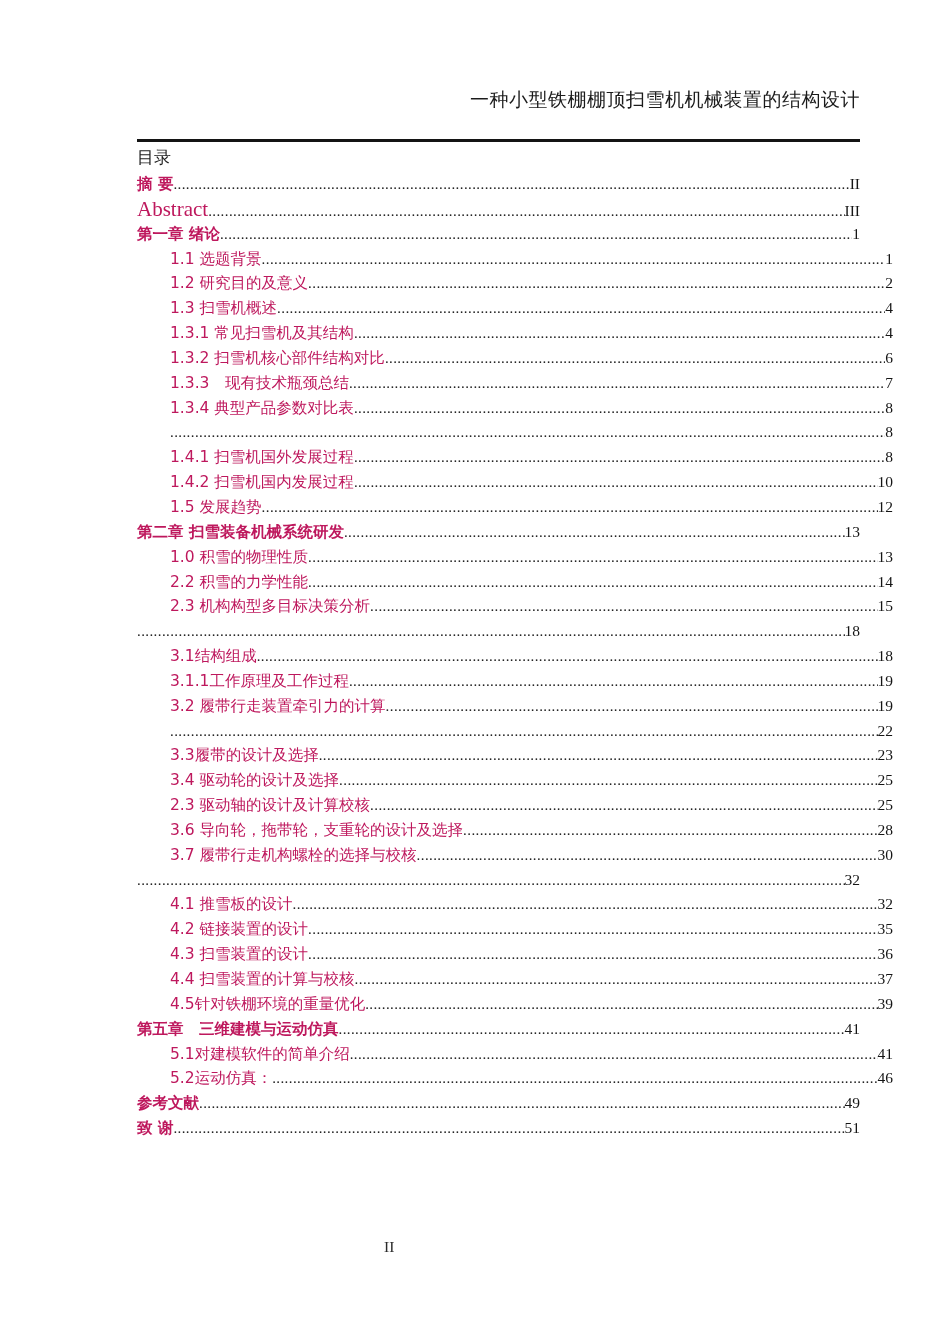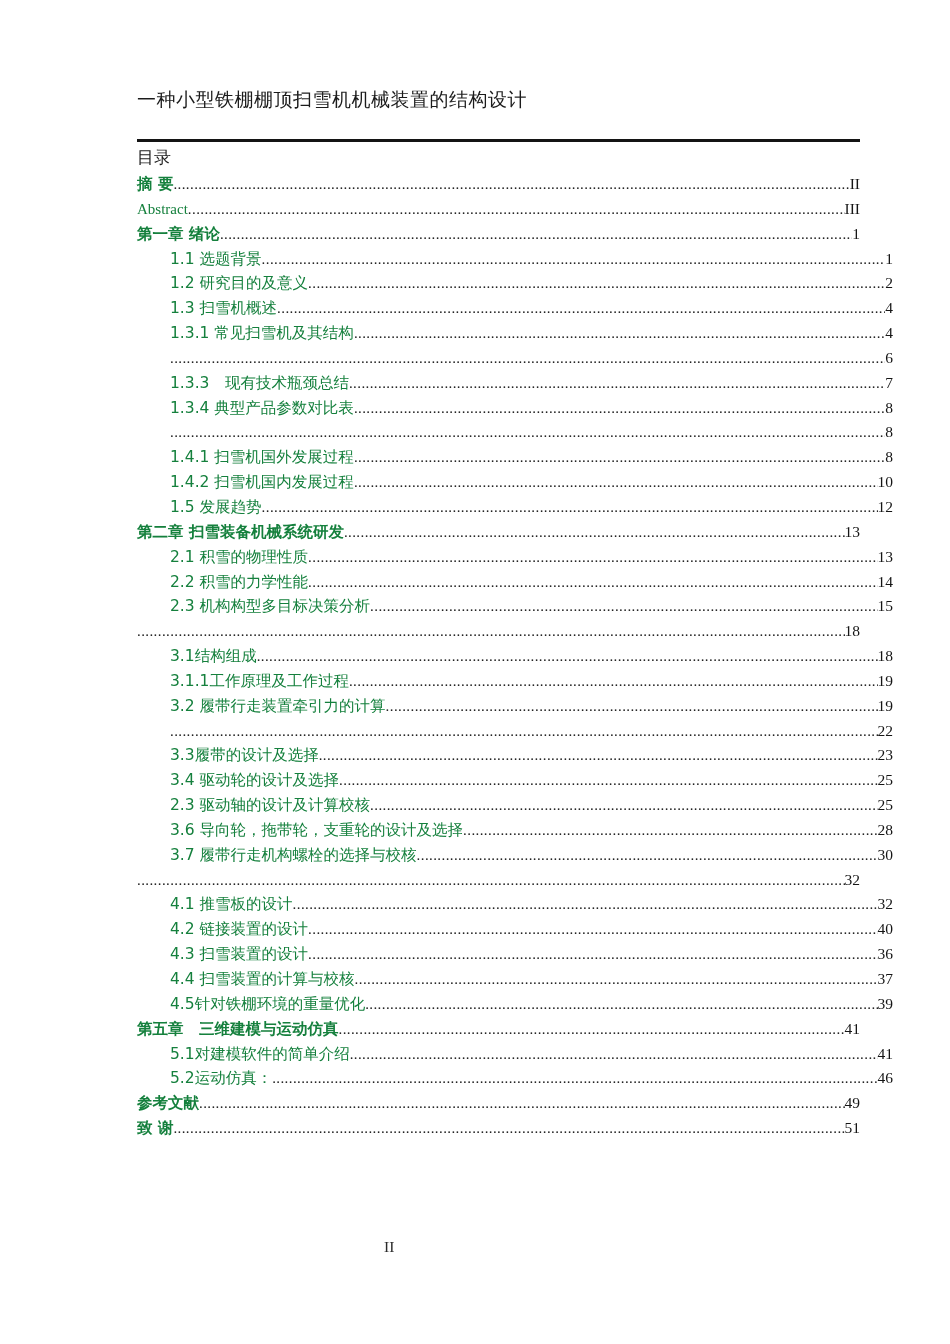"一种小型铁棚棚顶扫雪机机械装置的结构设计" .doc-title { text-align: left -> right }
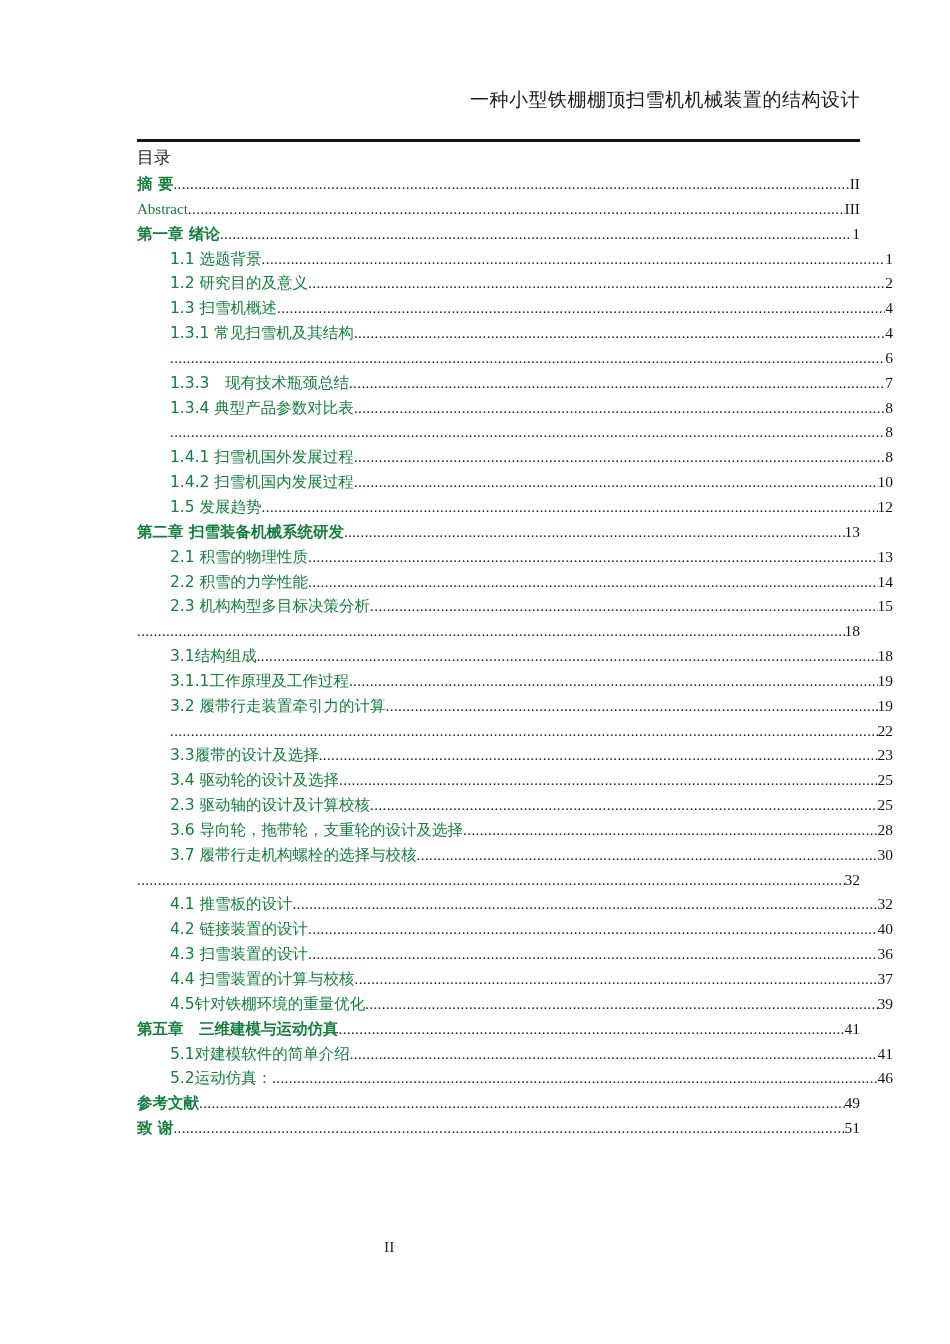"摘 要" .toc-entry .label { color: #15803d -> #be185d }
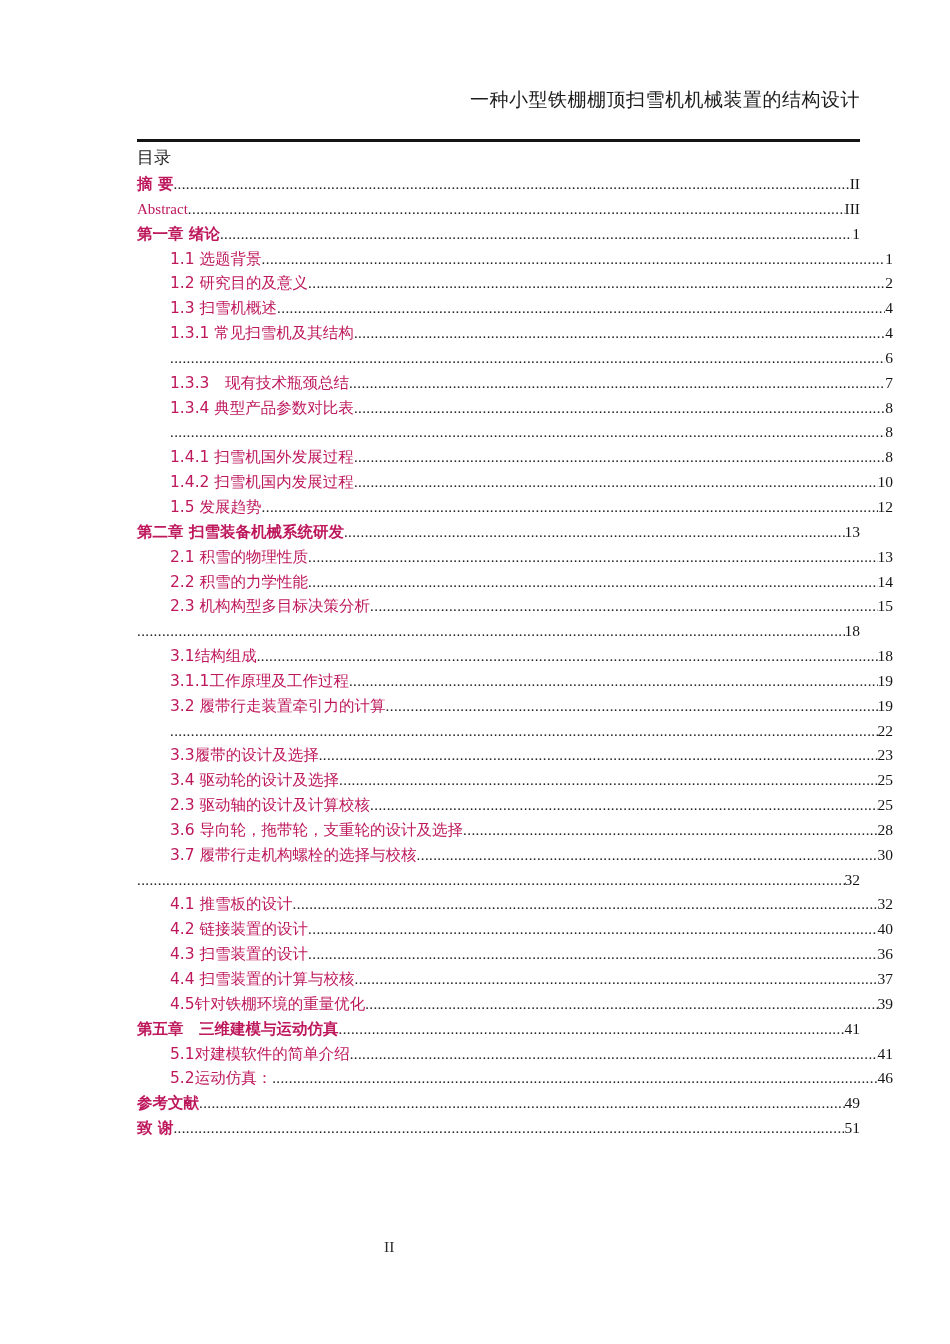"Abstract" .toc-entry.abstract .label { font-size: 15px -> 21px }
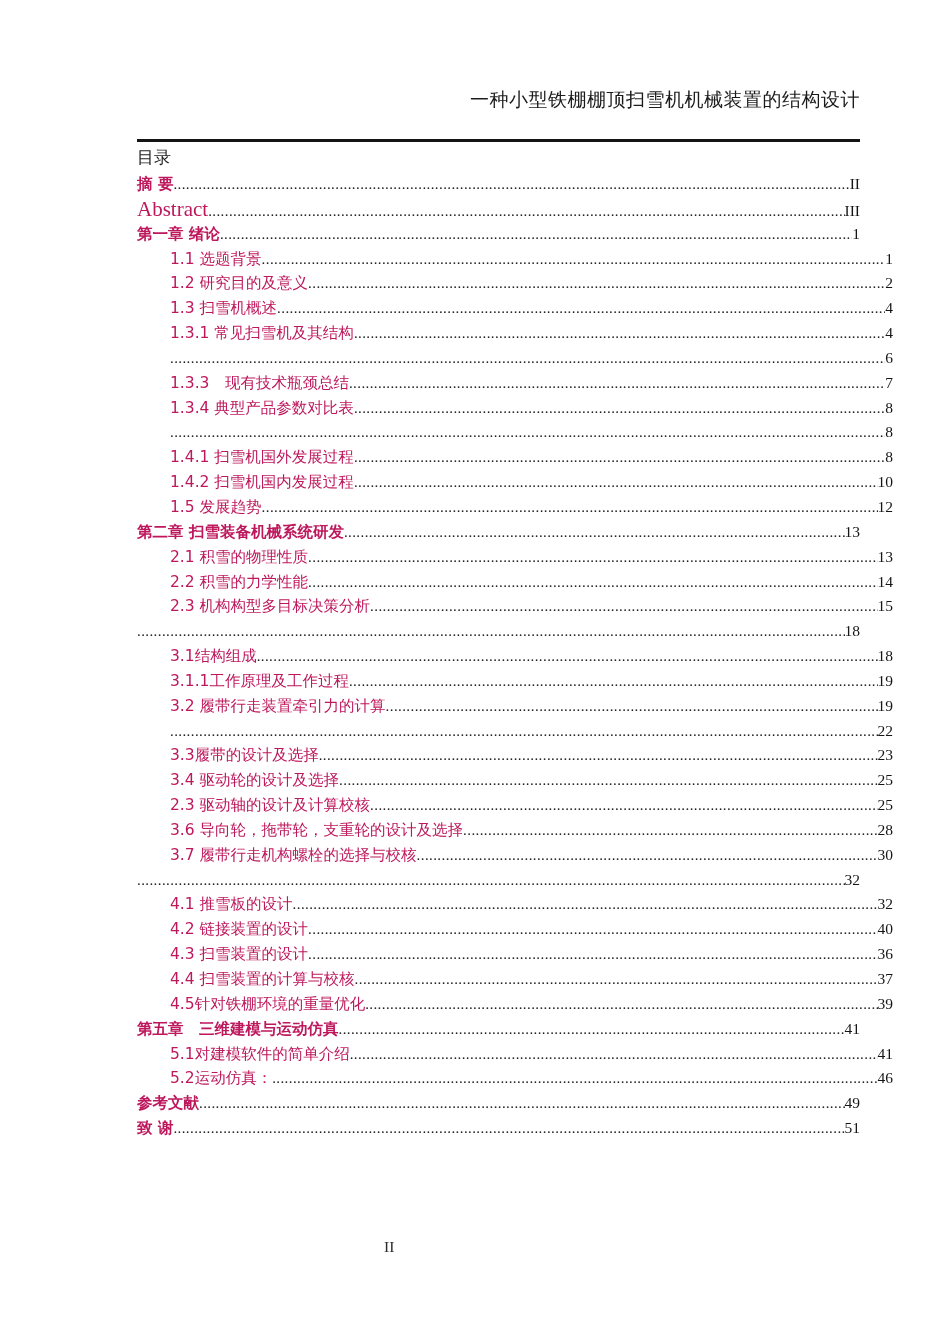"1.3.2 扫雪机核心部件结构对比" span.label { html: none -> <span>1.3.2 扫雪机核心部件结构对比</span> }
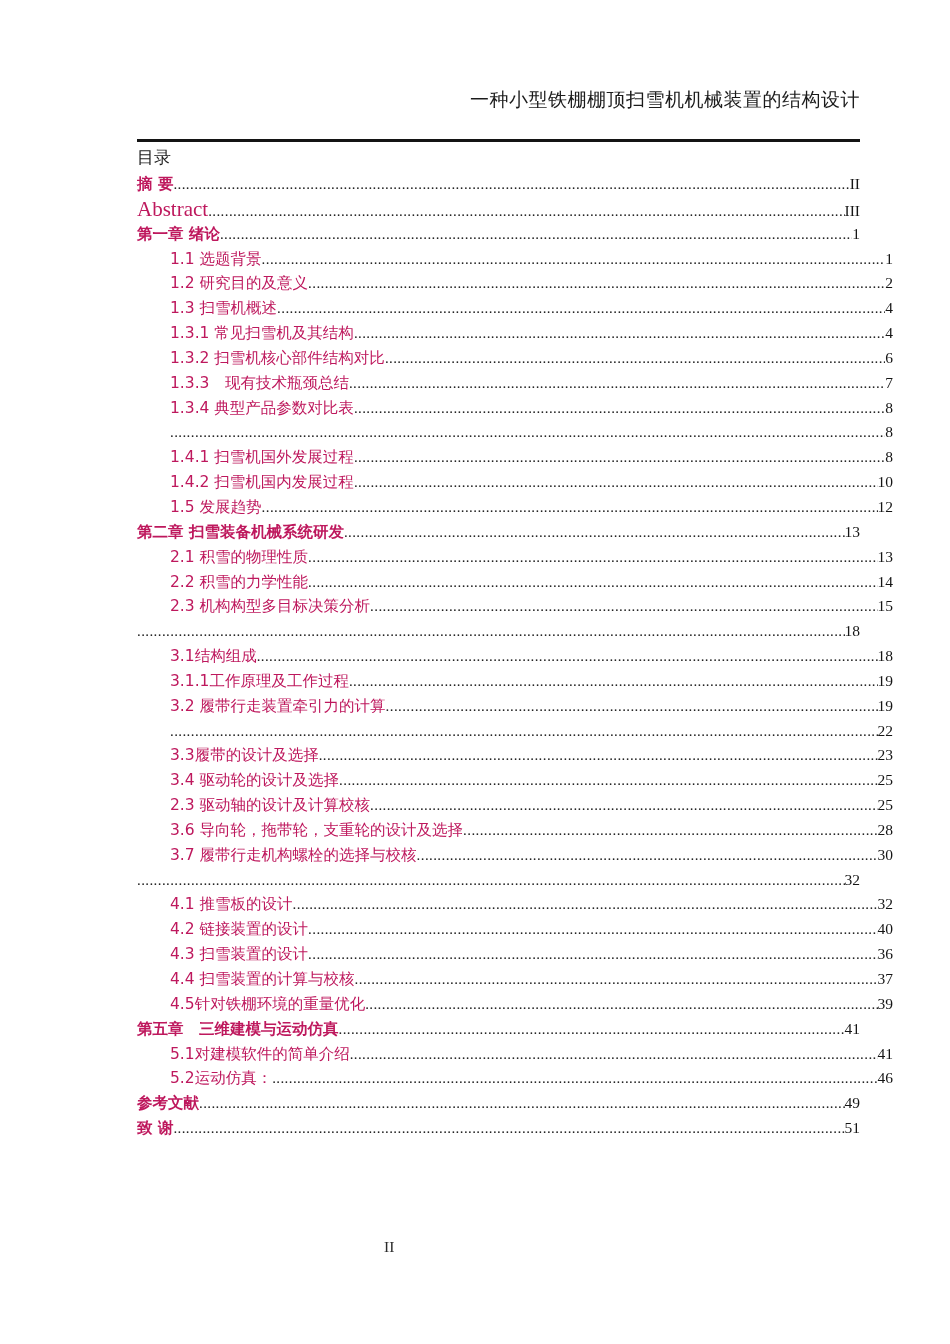"2.1 积雪的物理性质" span.label { text: 2.1 -> 1.0 }
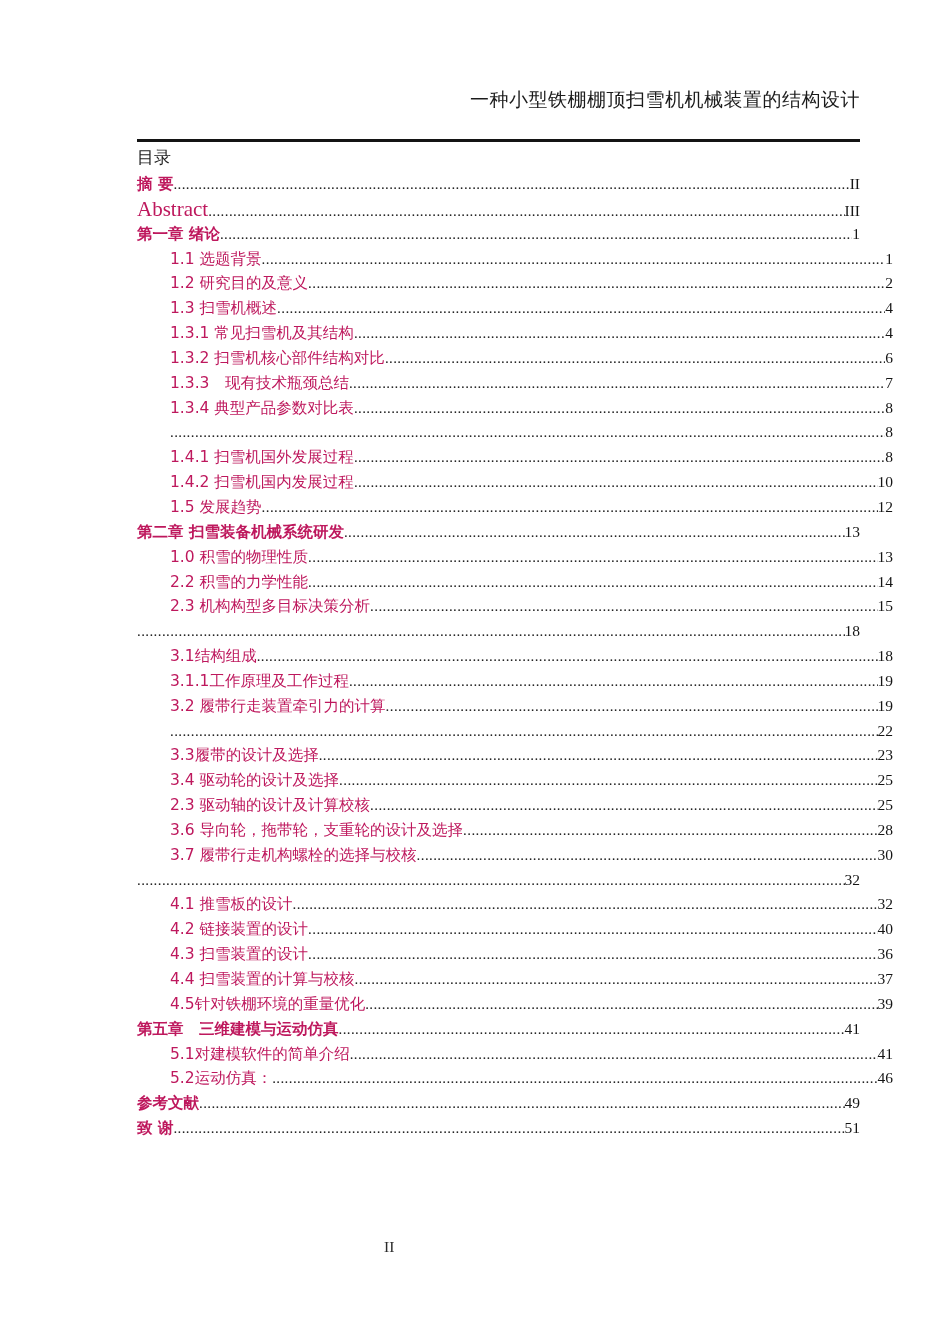"40" span.pagenum { text: 40 -> 35 }
